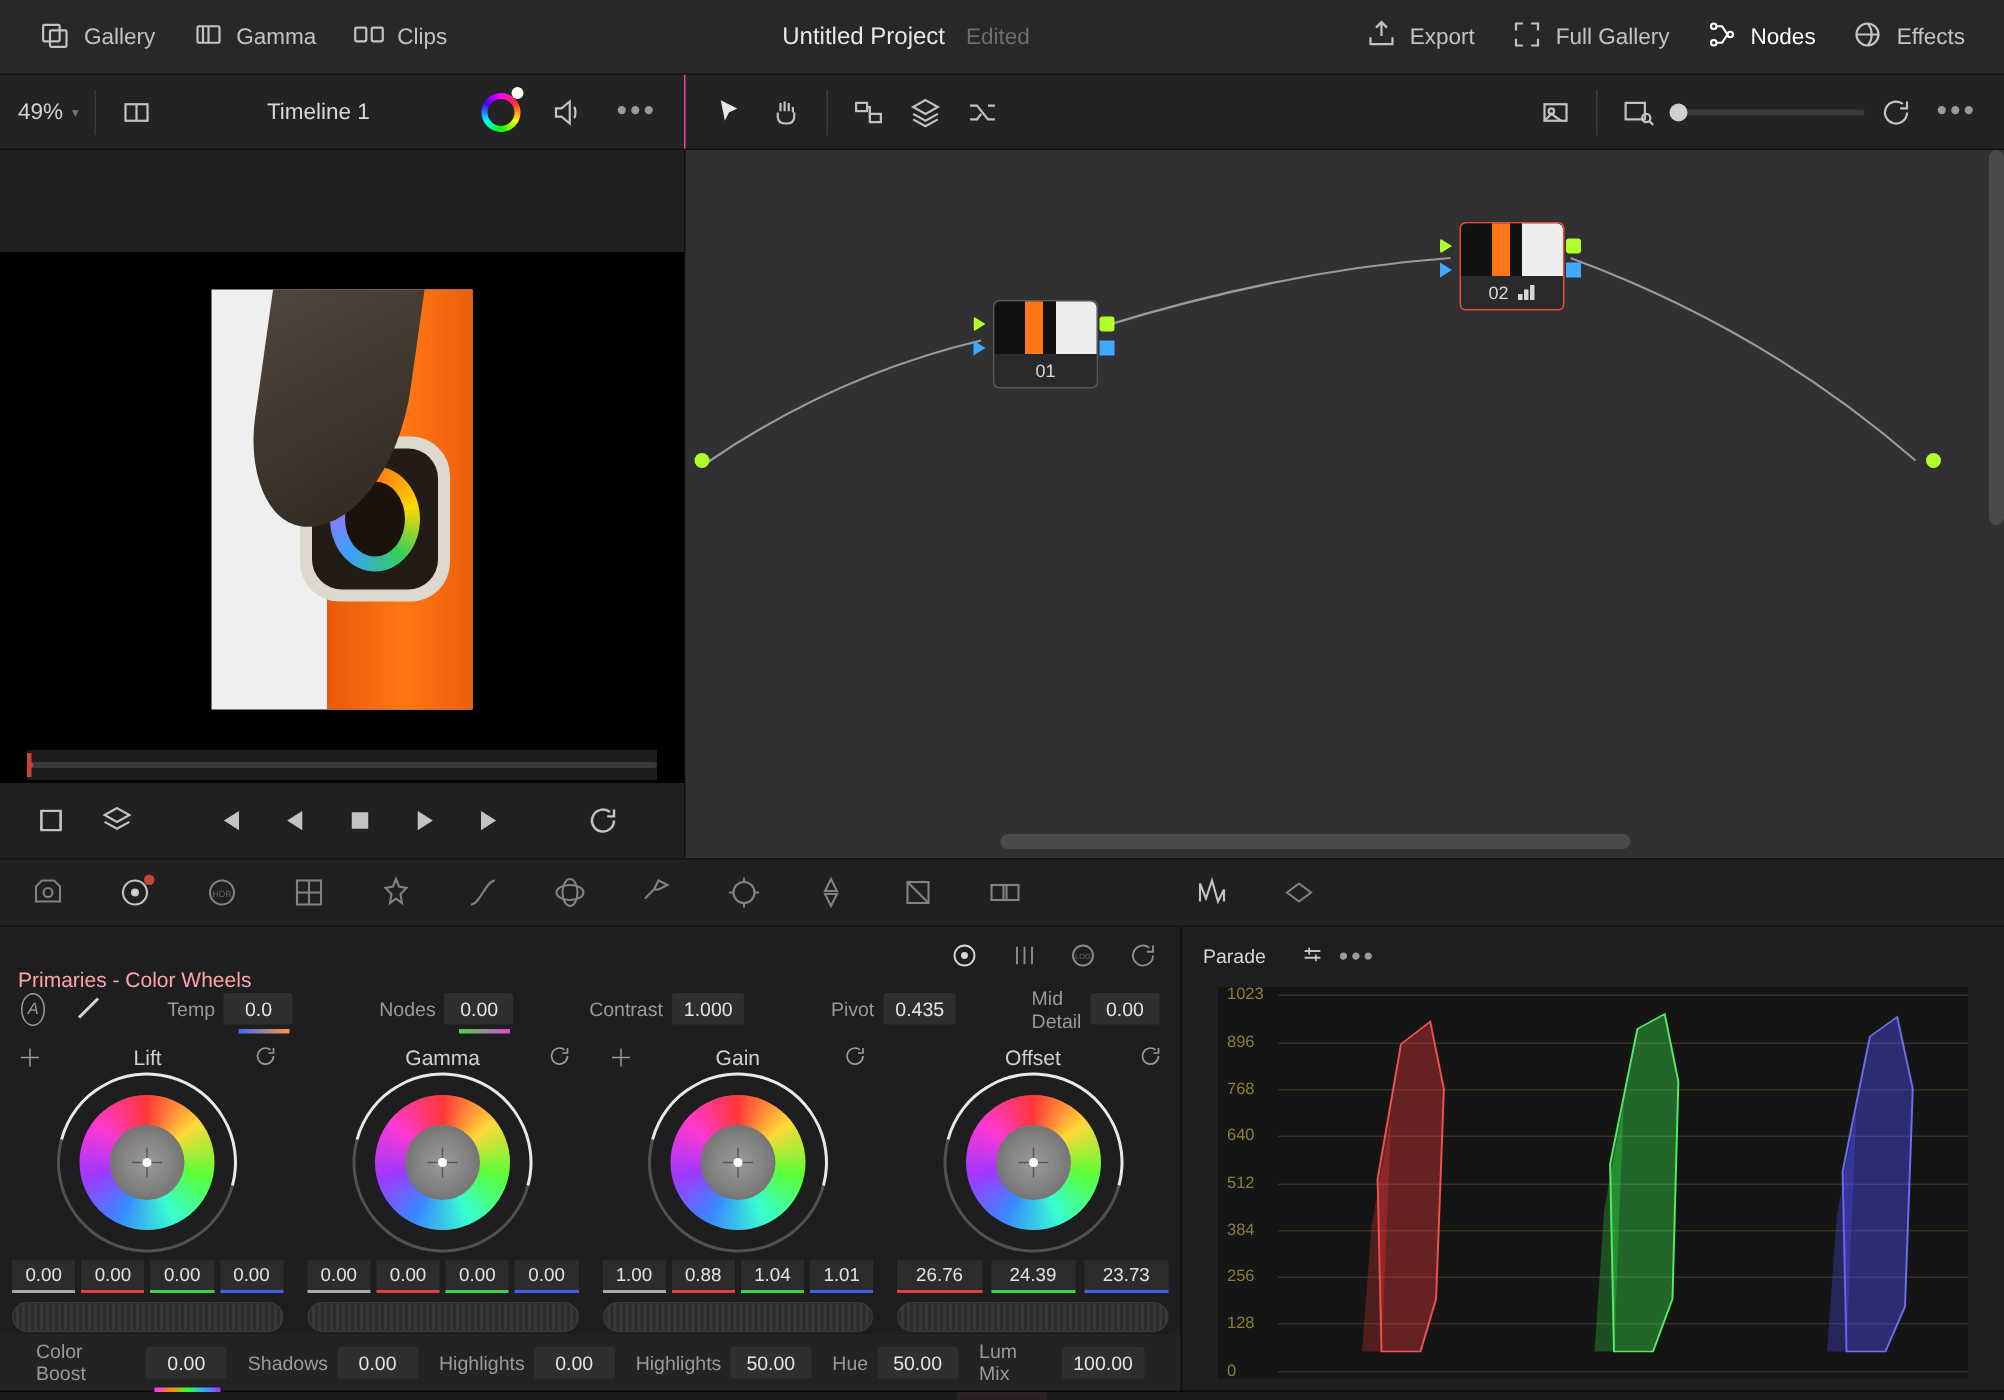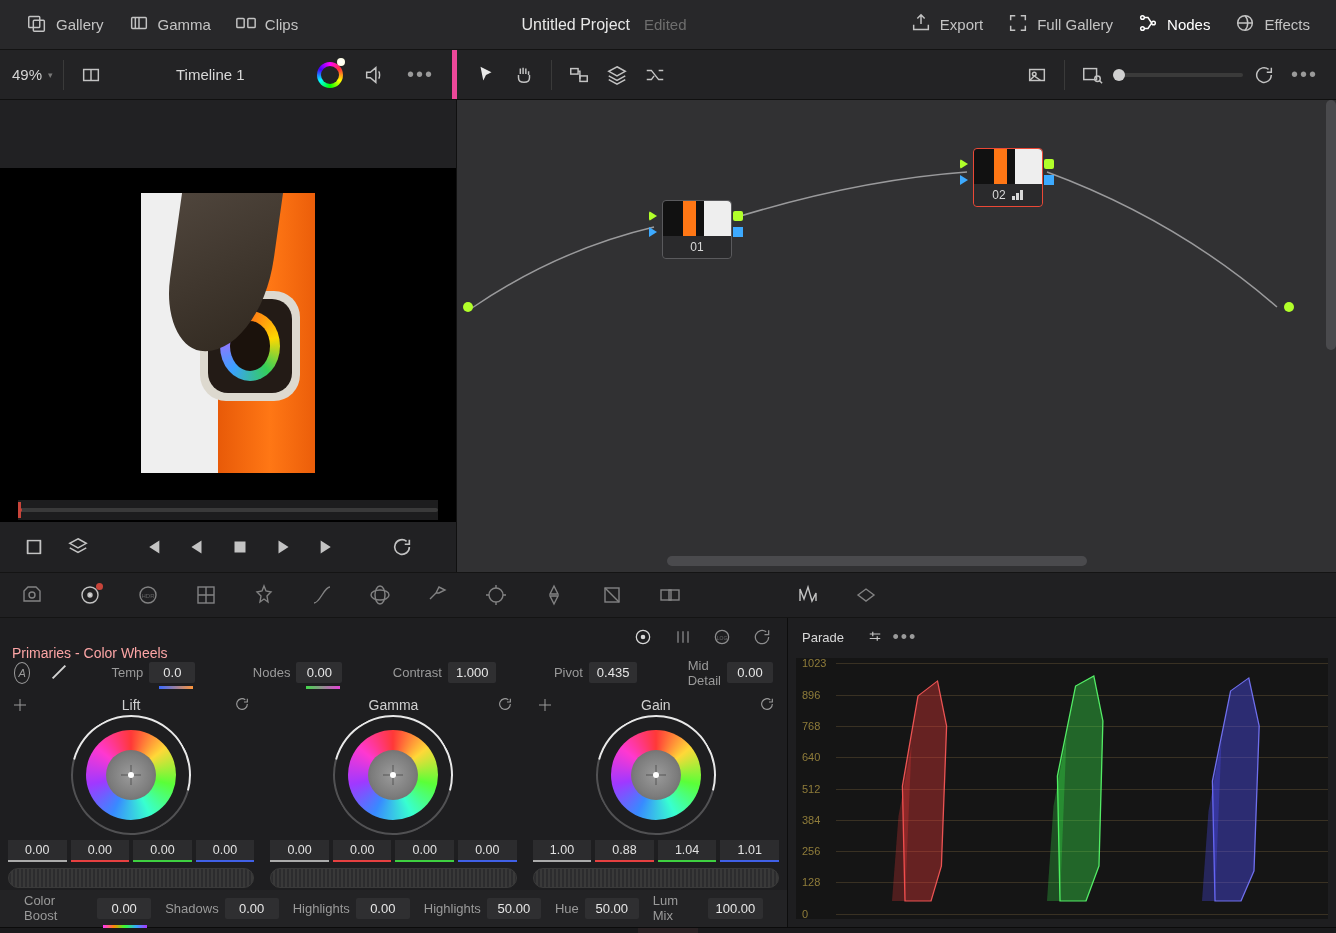"49%" .sb-left { border-right: 5px solid #ec4899 -> 1px solid #ec4899 }
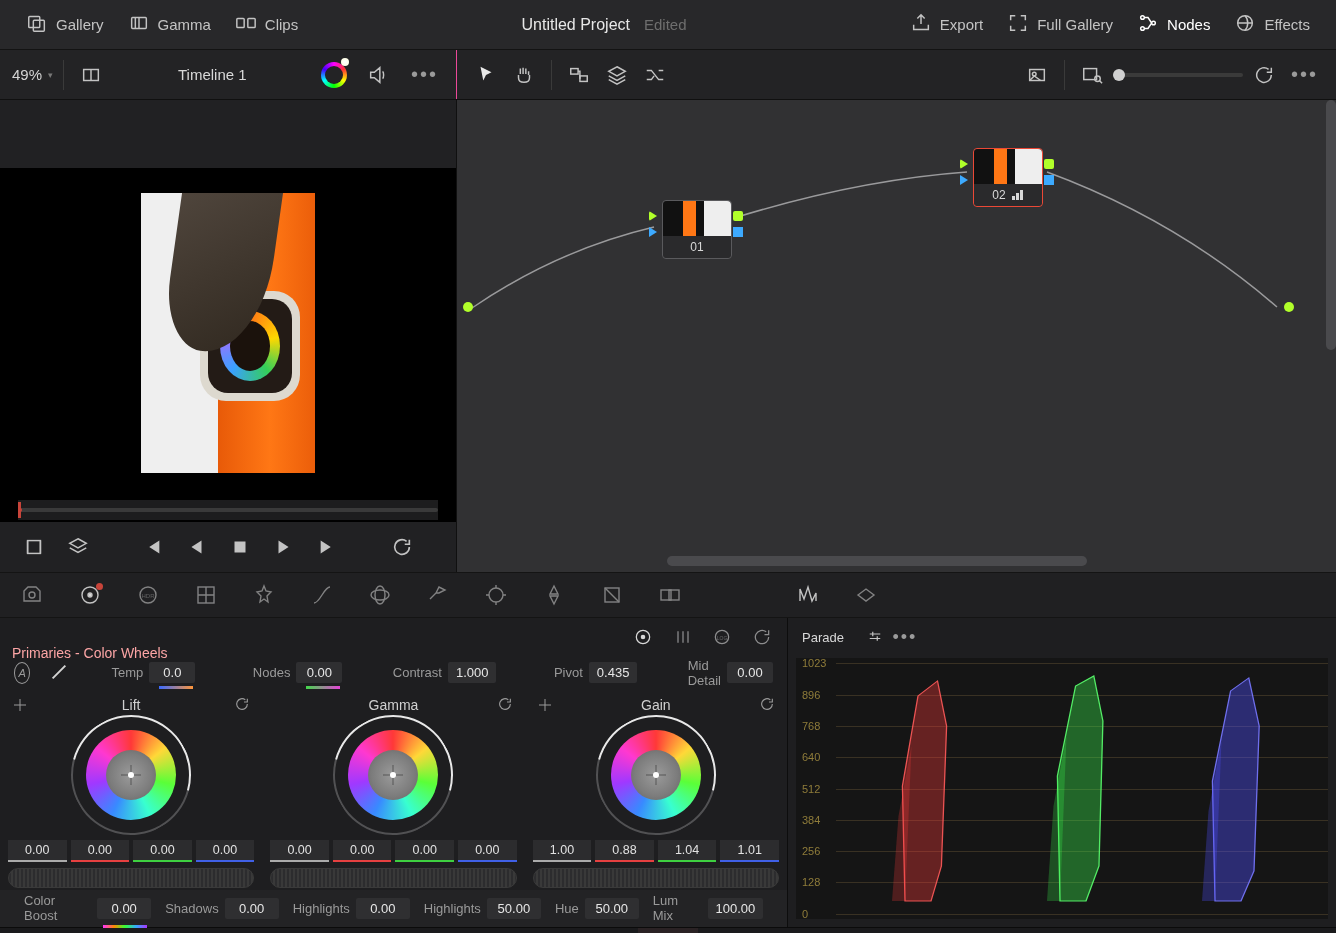"1023" .parade { margin: 2px 8px 8px -> 2px 24px 8px }
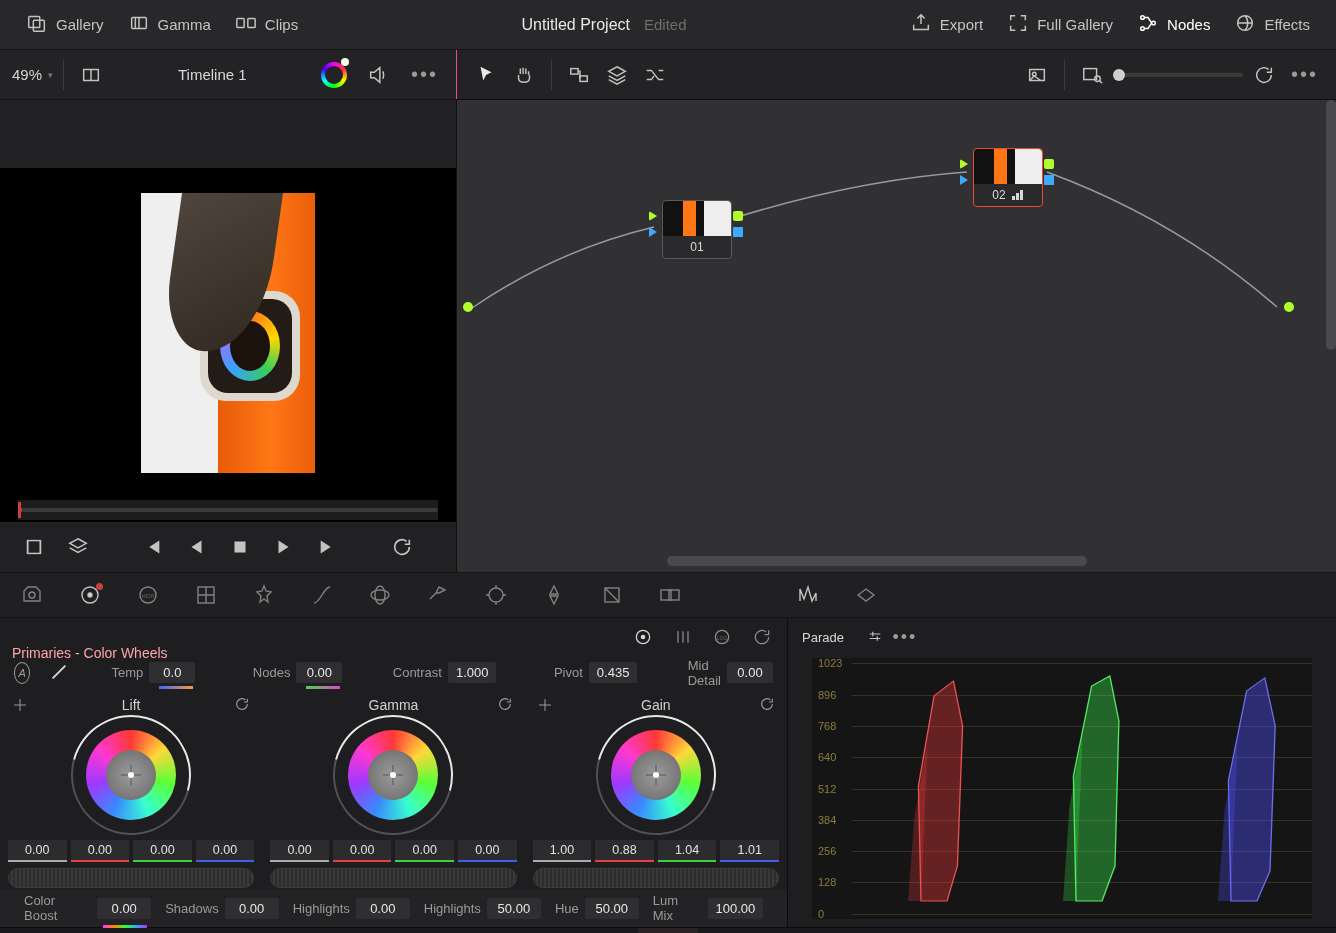"Offset" div.wheel-col { html: none -> <div> <div> <span></span> <span>Offset</span> <span><svg> <path></path> </svg></span> </div> <div> <div></div> <div></div> <div></div> <div></div> <div></div> </div> <div> <div>26.76</div> <div>24.39</div> <div>23.73</div> </div> <div></div> </div> }
